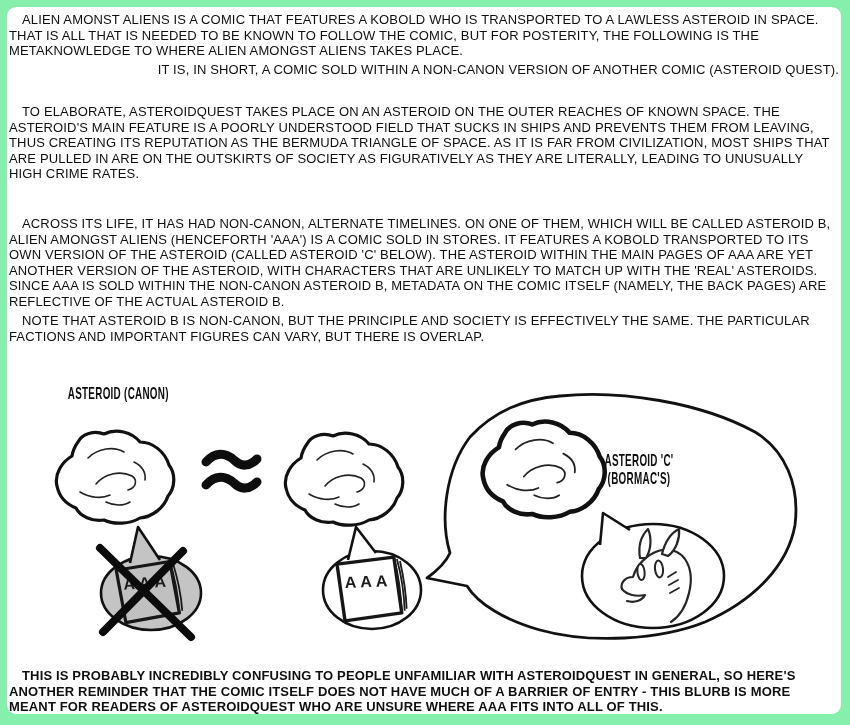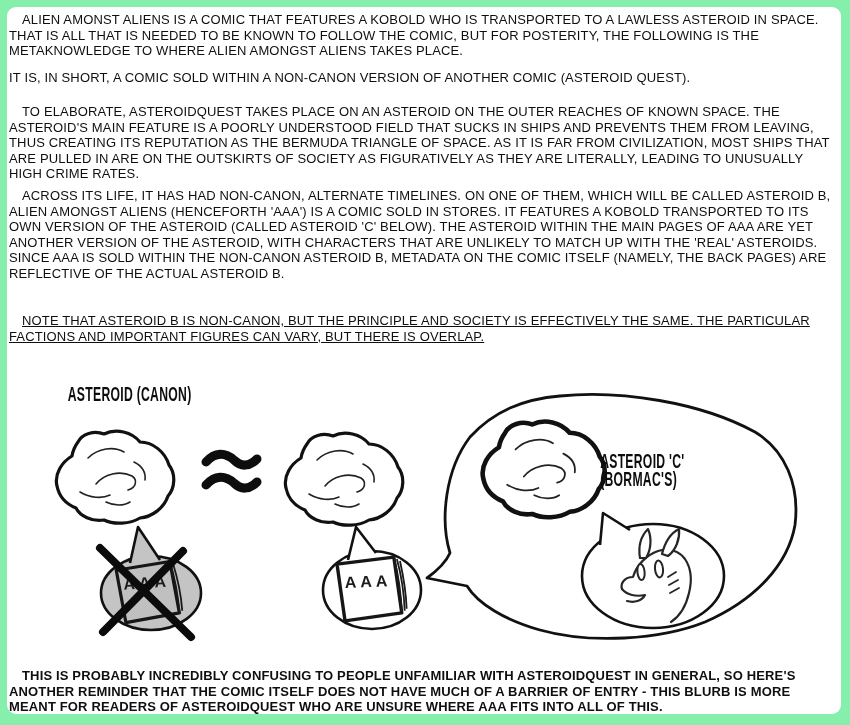"IT IS, IN SHORT, A" #p2 { text-align: none -> right; top: 70px -> 62px }
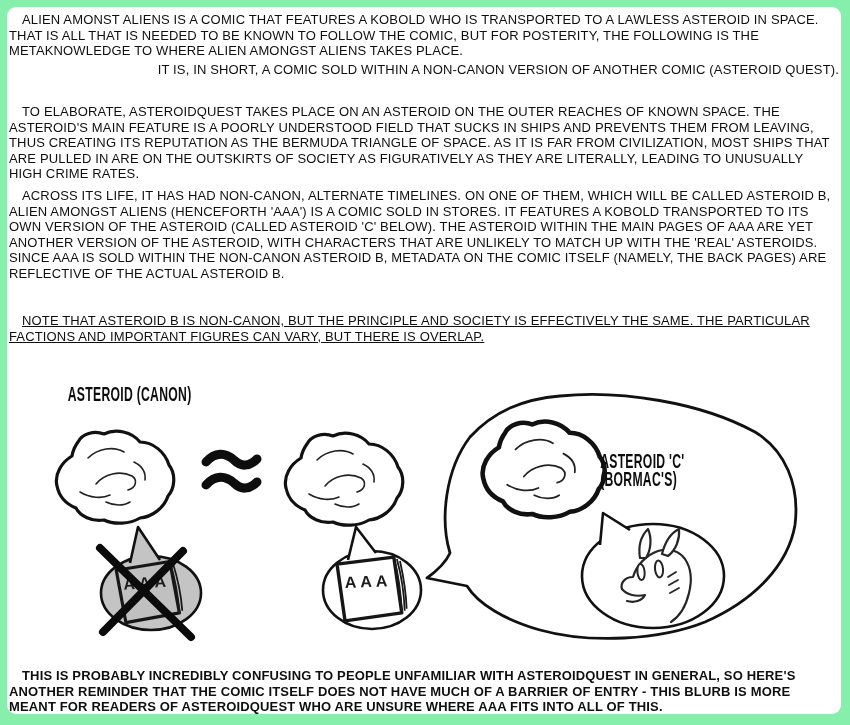"ACROSS ITS LIFE, IT HAS" #p4 { top: 188px -> 216px }
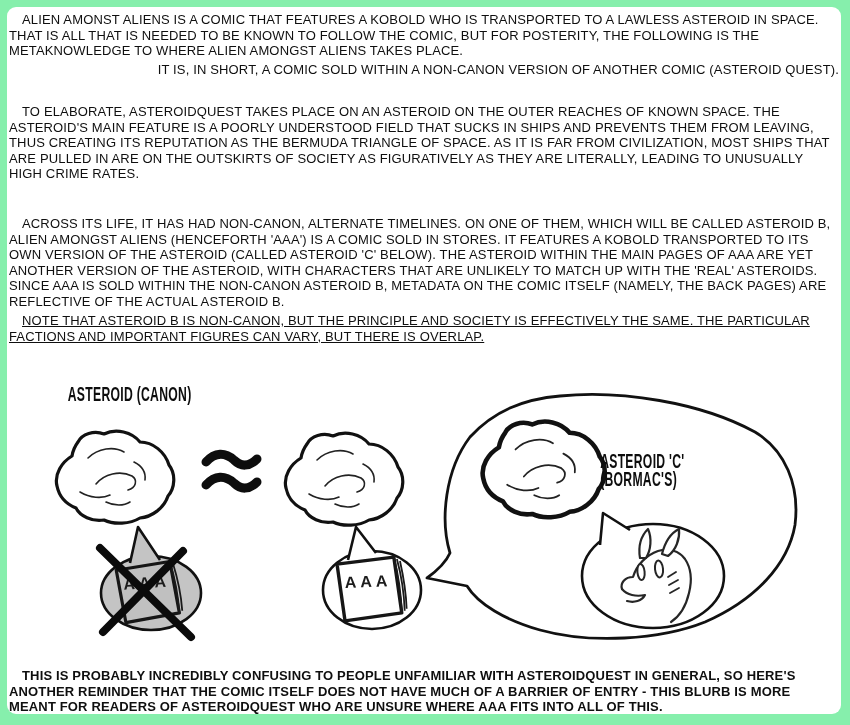"NOTE THAT ASTEROID B IS" #p5 { text-decoration: underline -> none }
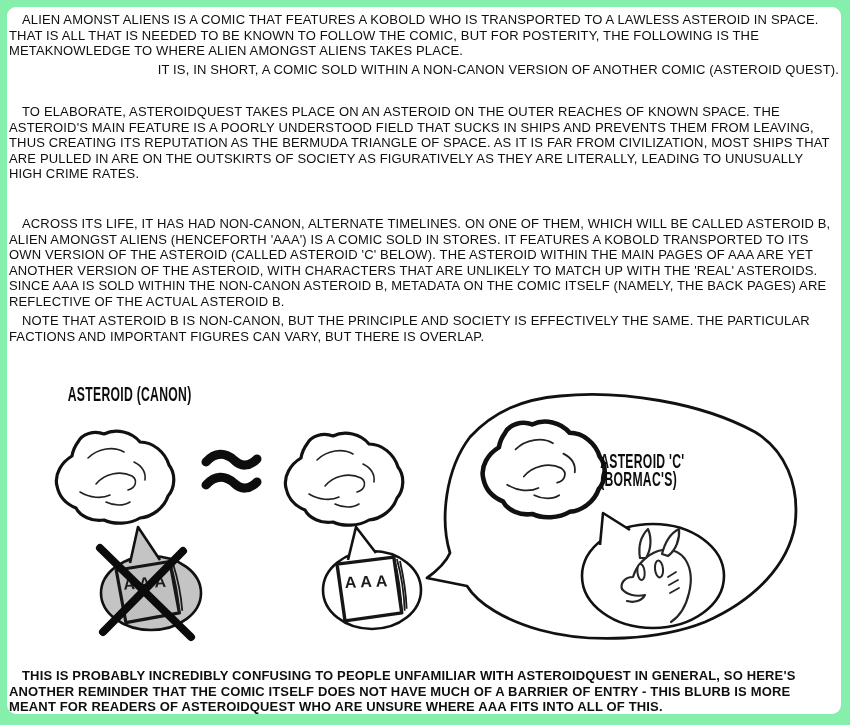"ASTEROID (CANON)" .d-label { font-size: 21px -> 17px; text-align: left -> center }
